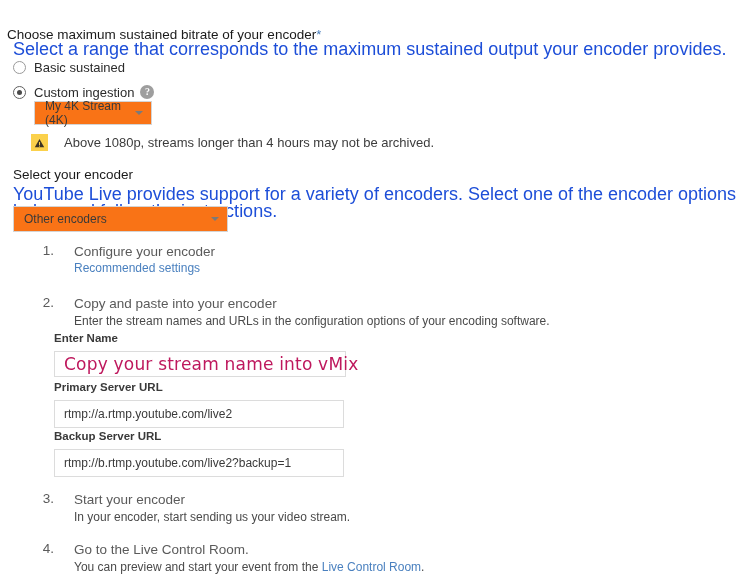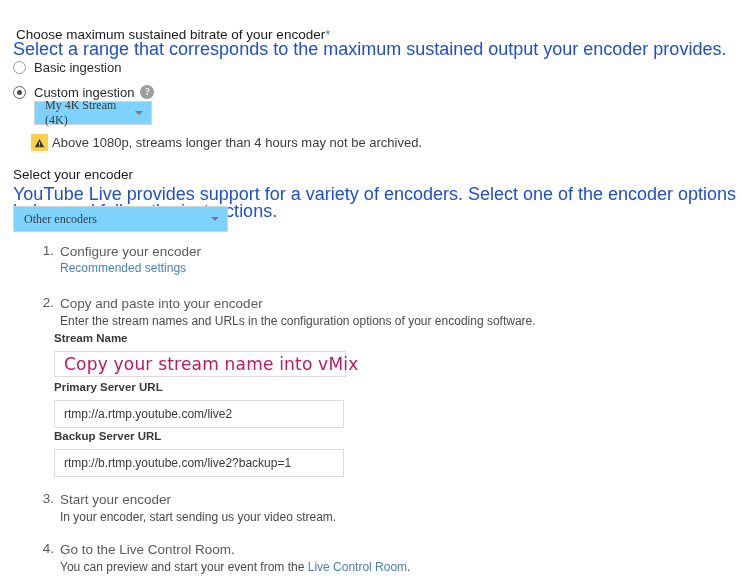"Choose maximum sustained bitrate of" div.abs { left: 16px -> 7px }
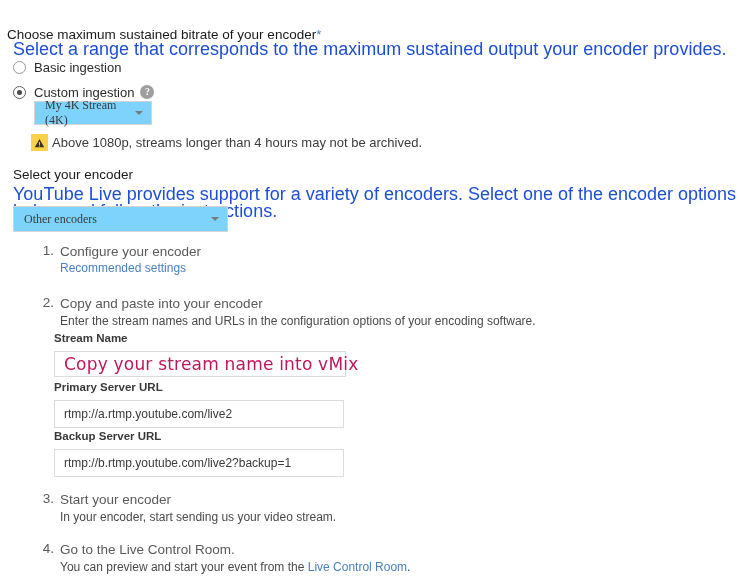"Basic ingestion" span.radio-label { text: ingestion -> sustained }
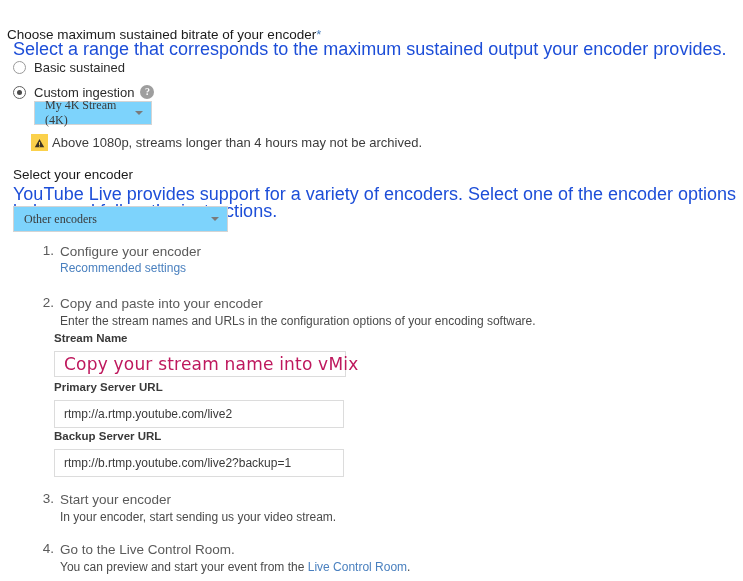"My 4K Stream (4K)" .dropdown { background: #7dd3fc -> #f97316; font-family: Liberation Serif, serif -> none }
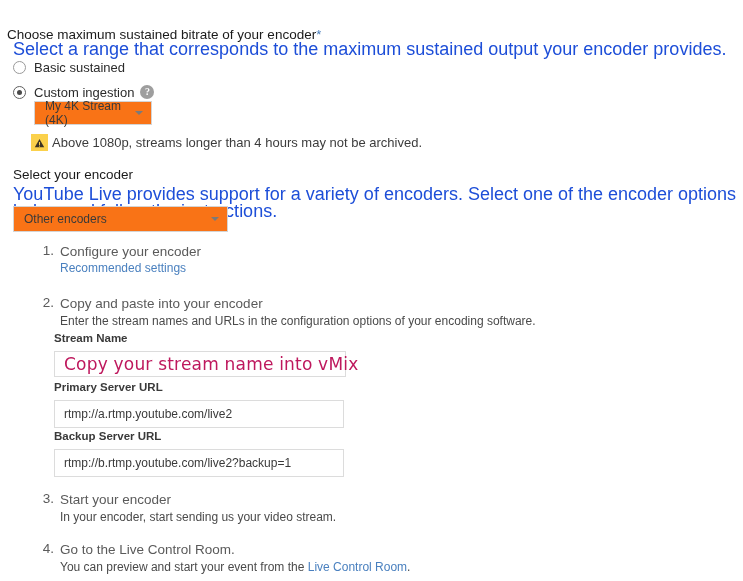"Above 1080p, streams longer than" .warn-text { margin-left: 4px -> 16px }
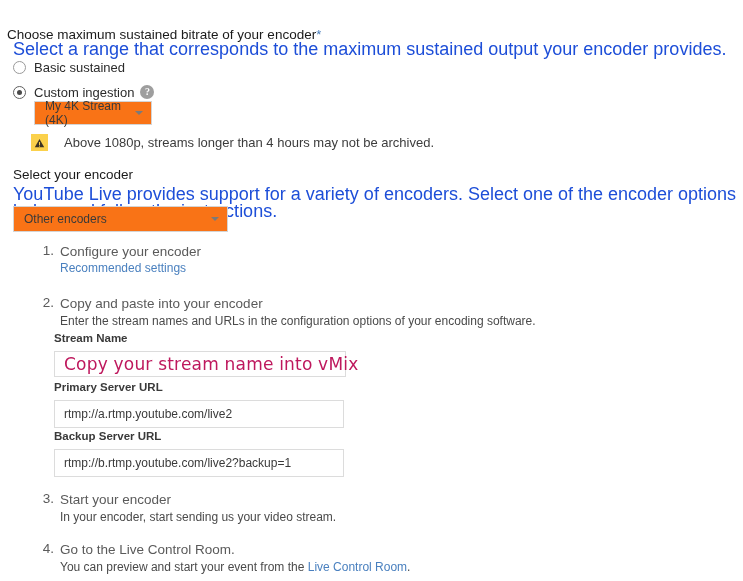"Configure your encoder" .step-body { margin-left: 6px -> 20px }
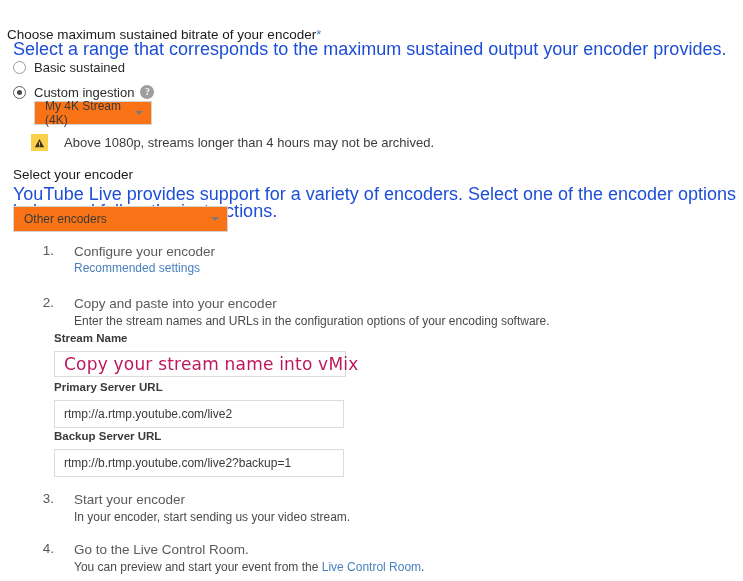"Stream Name" div.field-label { text: Stream -> Enter }
